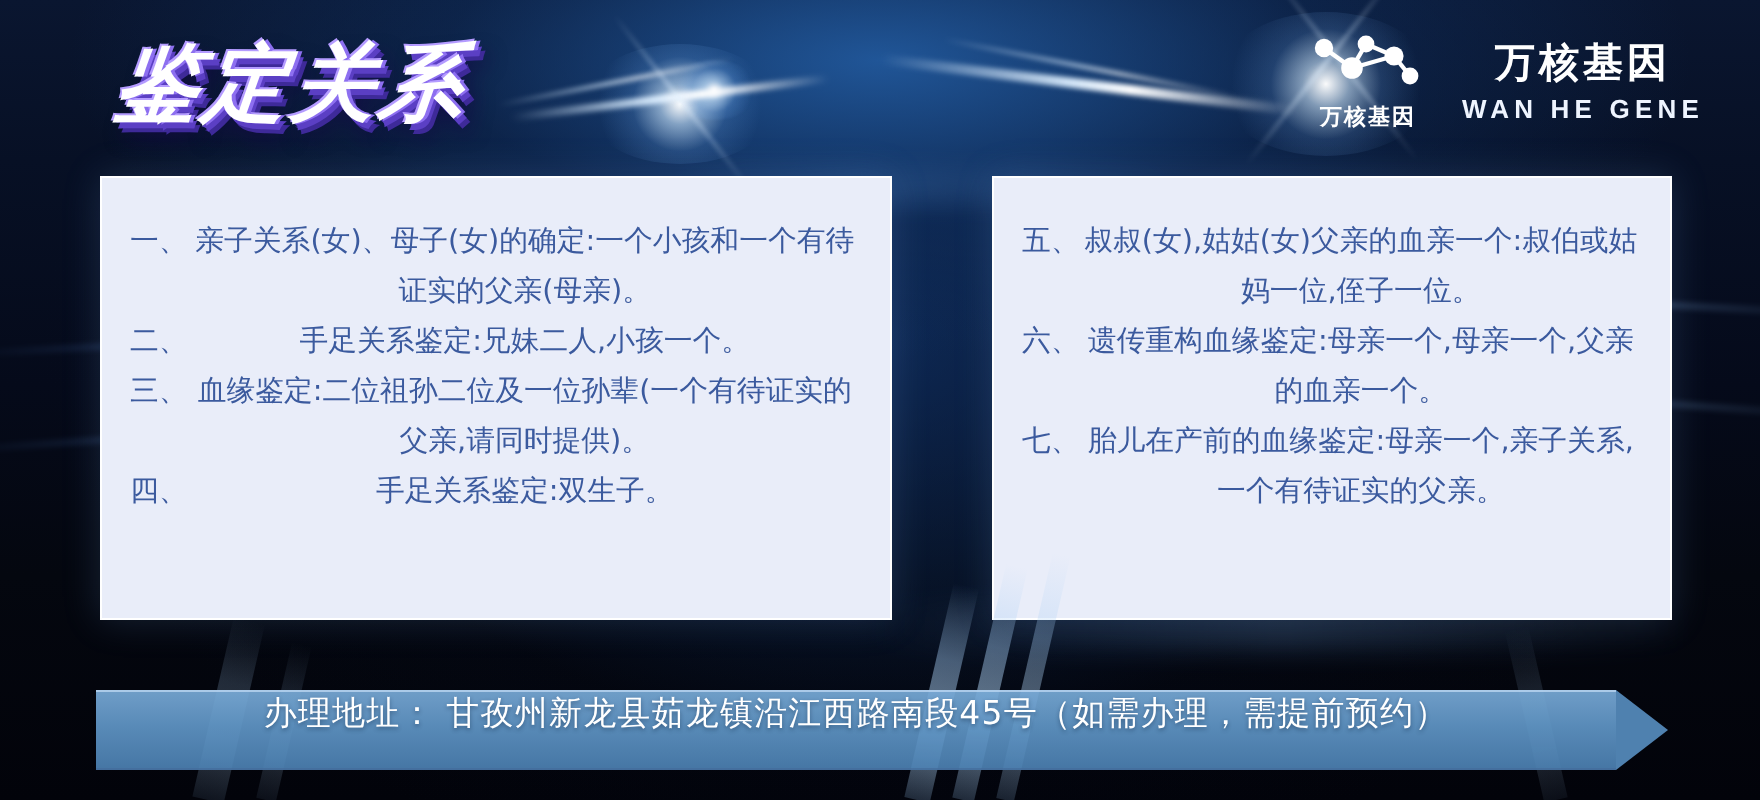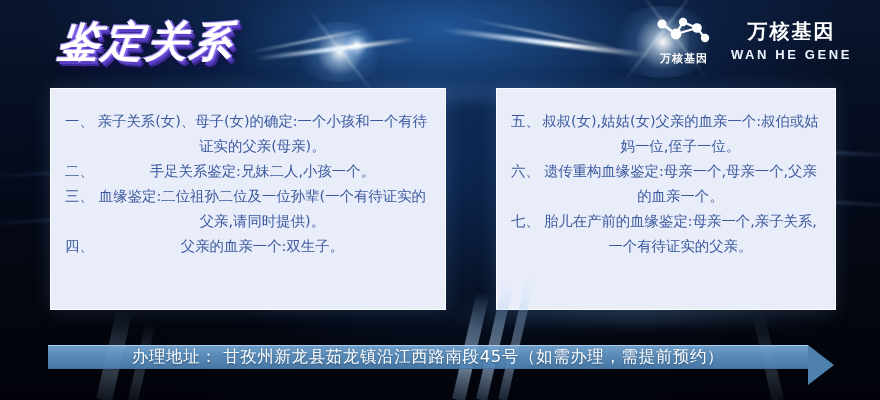"父亲的血亲一个:双生子。" span.item-text { text: 父亲的血亲一个 -> 手足关系鉴定 }
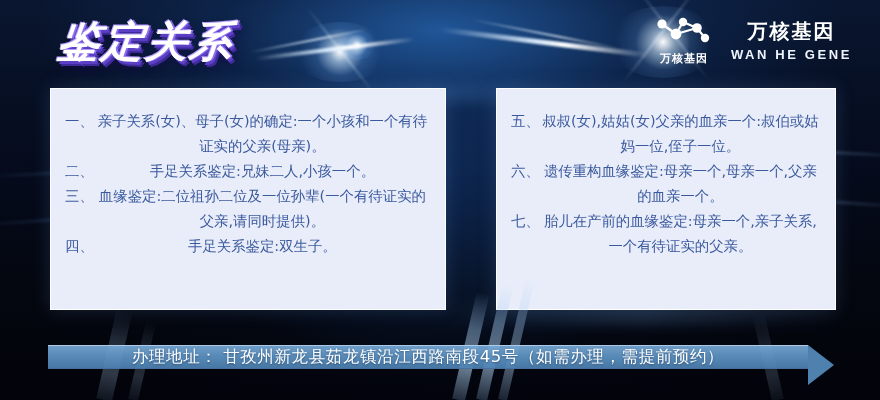"办理地址： 甘孜州新龙县茹龙镇沿江西路南段45号（如需办理，需提前预约）" .addrbar { height: 24px -> 40px }
